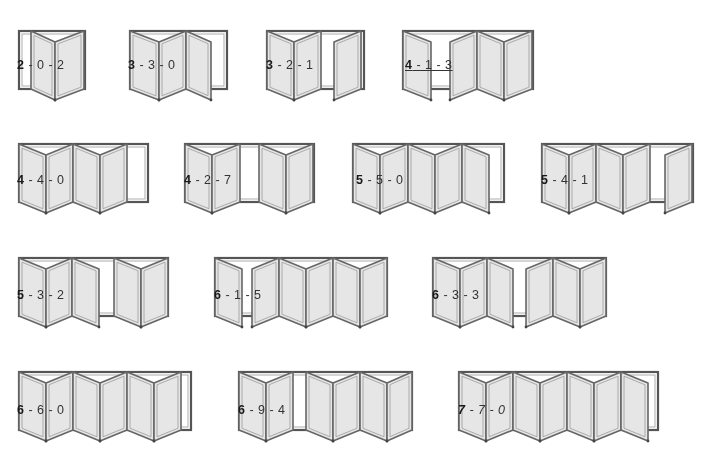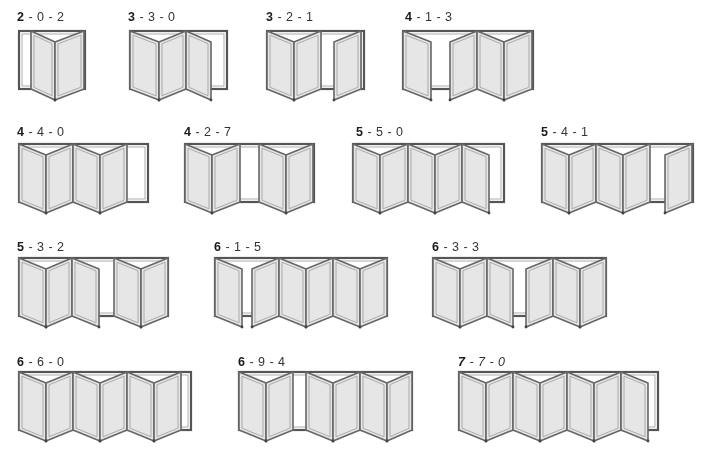"2 - 0 - 2" .label { margin-top: none -> 48px }
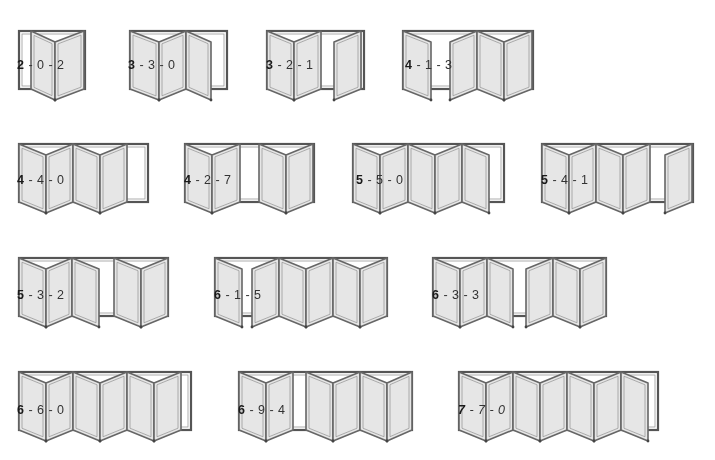"4 - 1 - 3" div.label { text-decoration: none -> underline }
